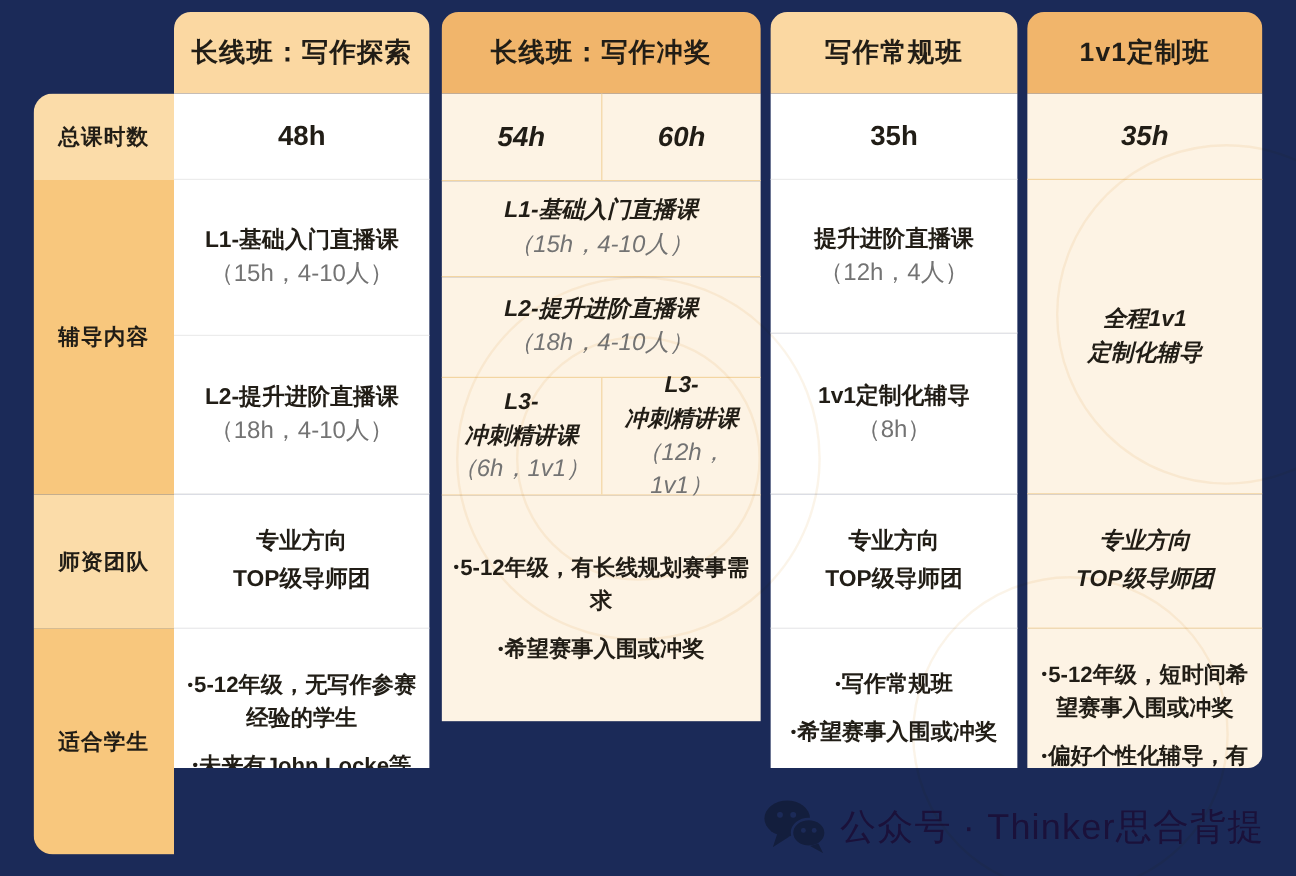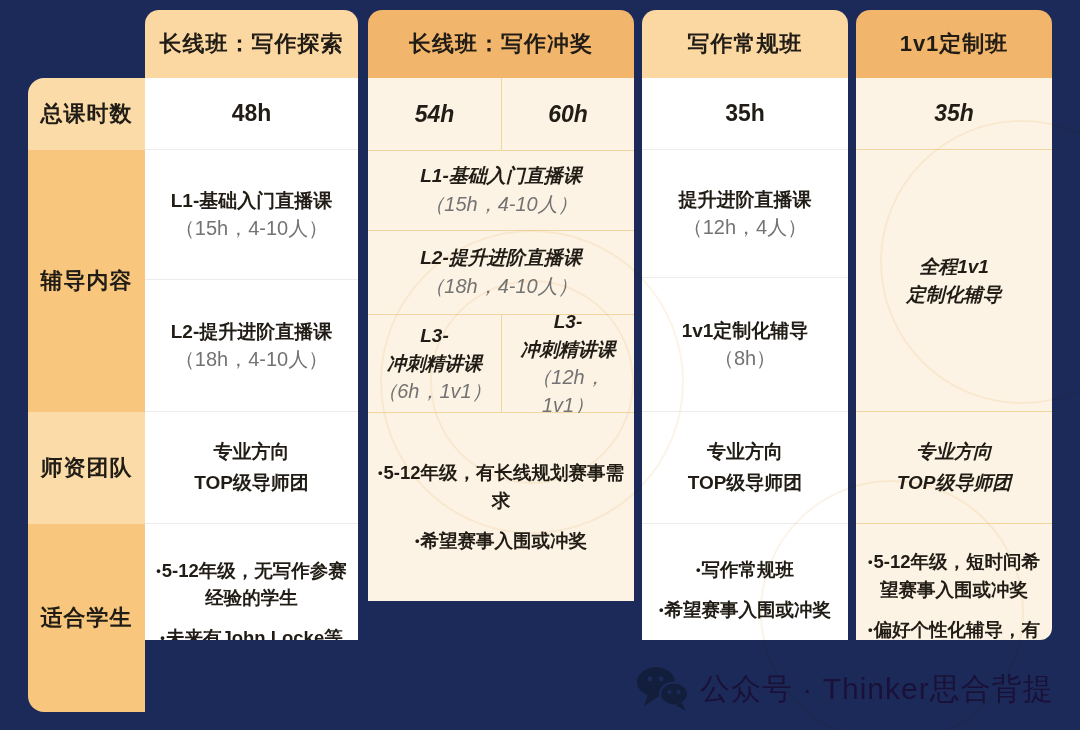"总课时数" .labelcell { font-size: 22px -> 18px }
